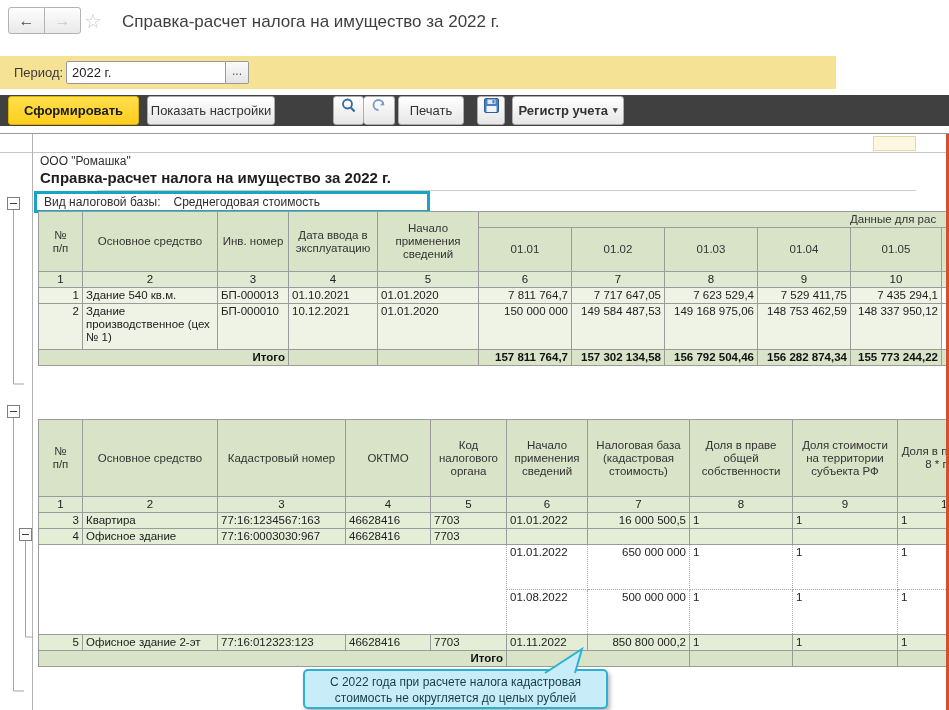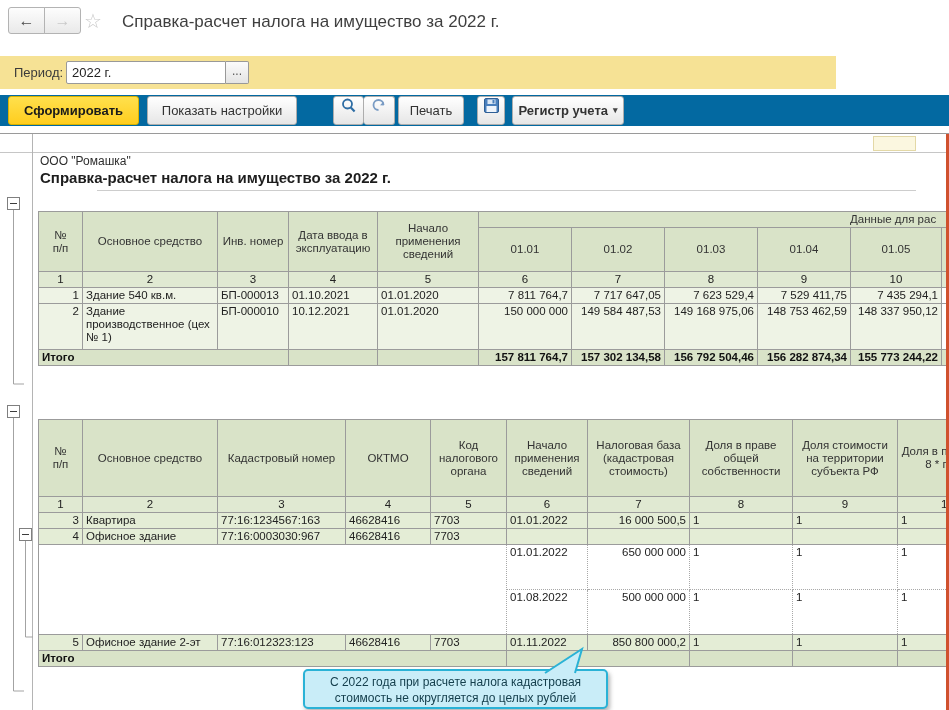"Сформировать" .toolbar { background: #0369a1 -> #404040 }
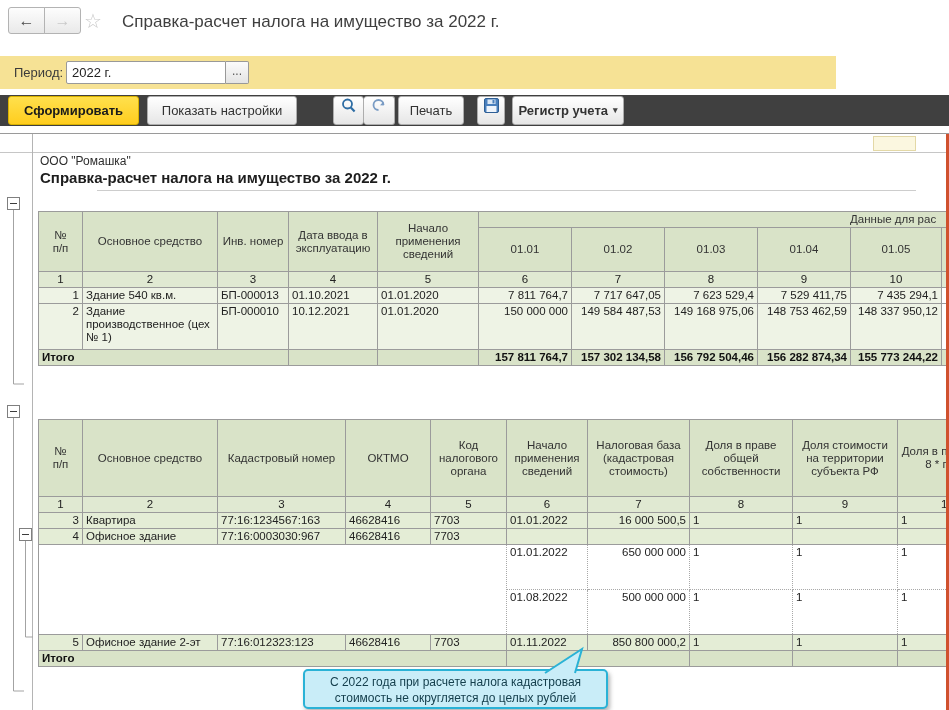"Показать настройки" .btn-settings { width: 150px -> 128px }
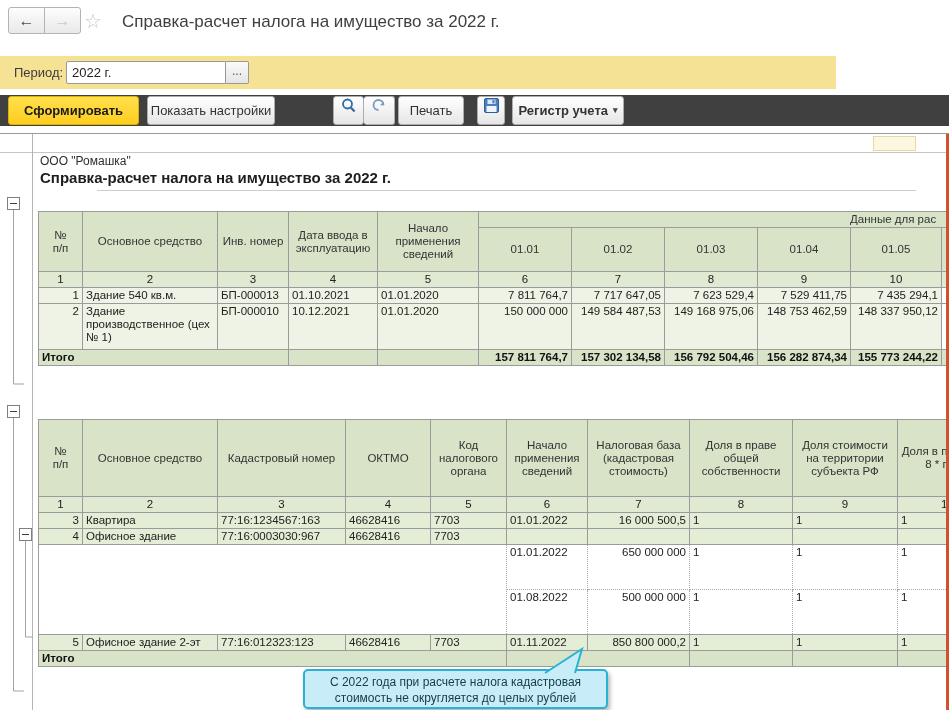"Вид налоговой базы: Среднегодовая" div.sectionbox { html: none -> <div> <span>Вид налоговой базы:</span><span>Среднегодовая стоимость</span> </div> }
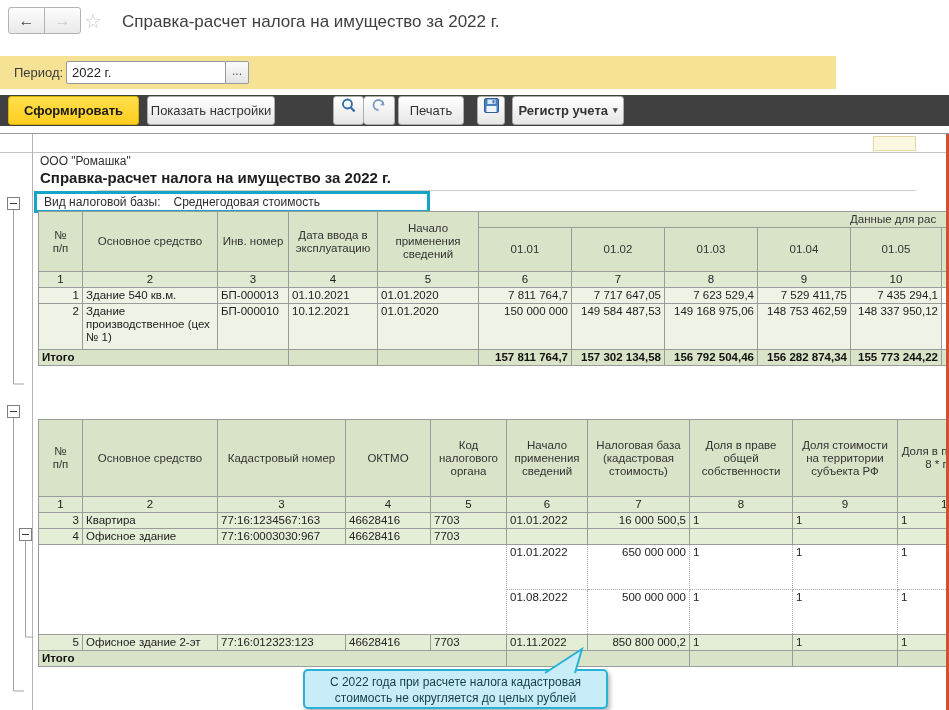"Итого" tr.tot td { text-align: none -> right }
